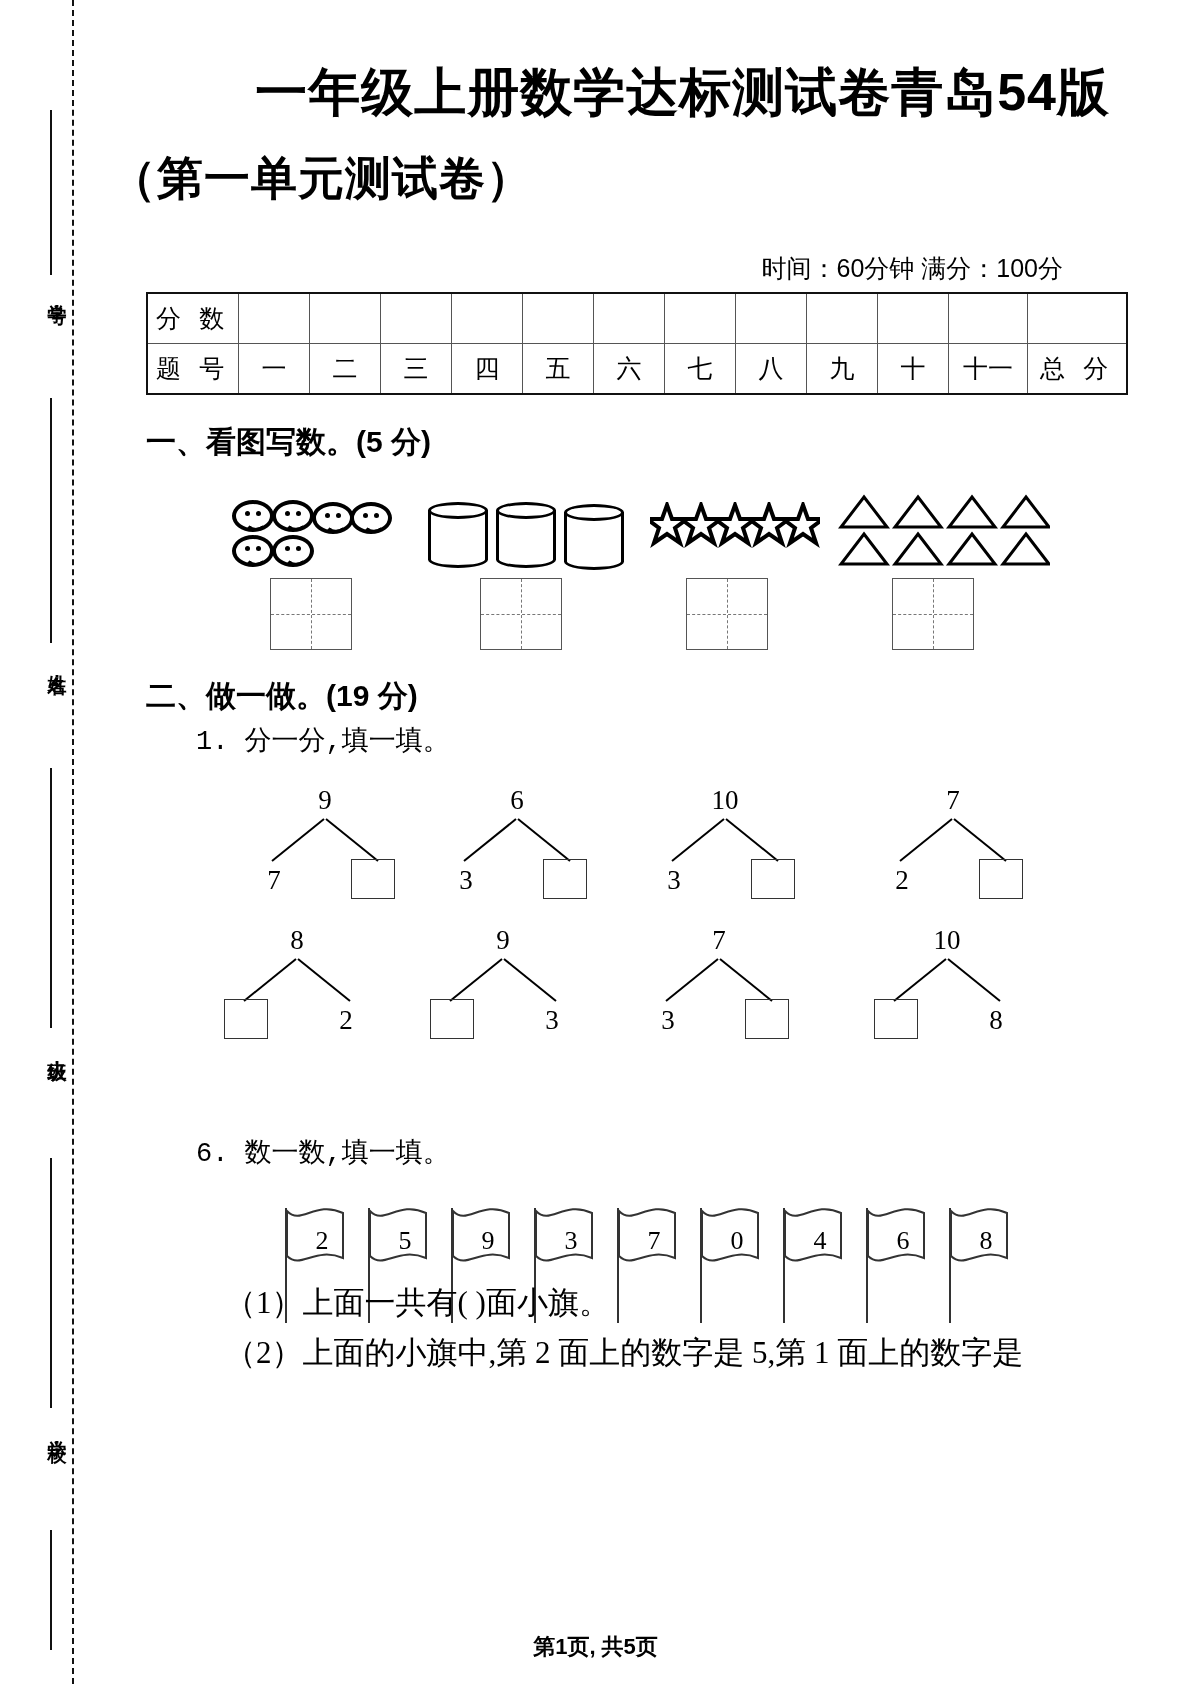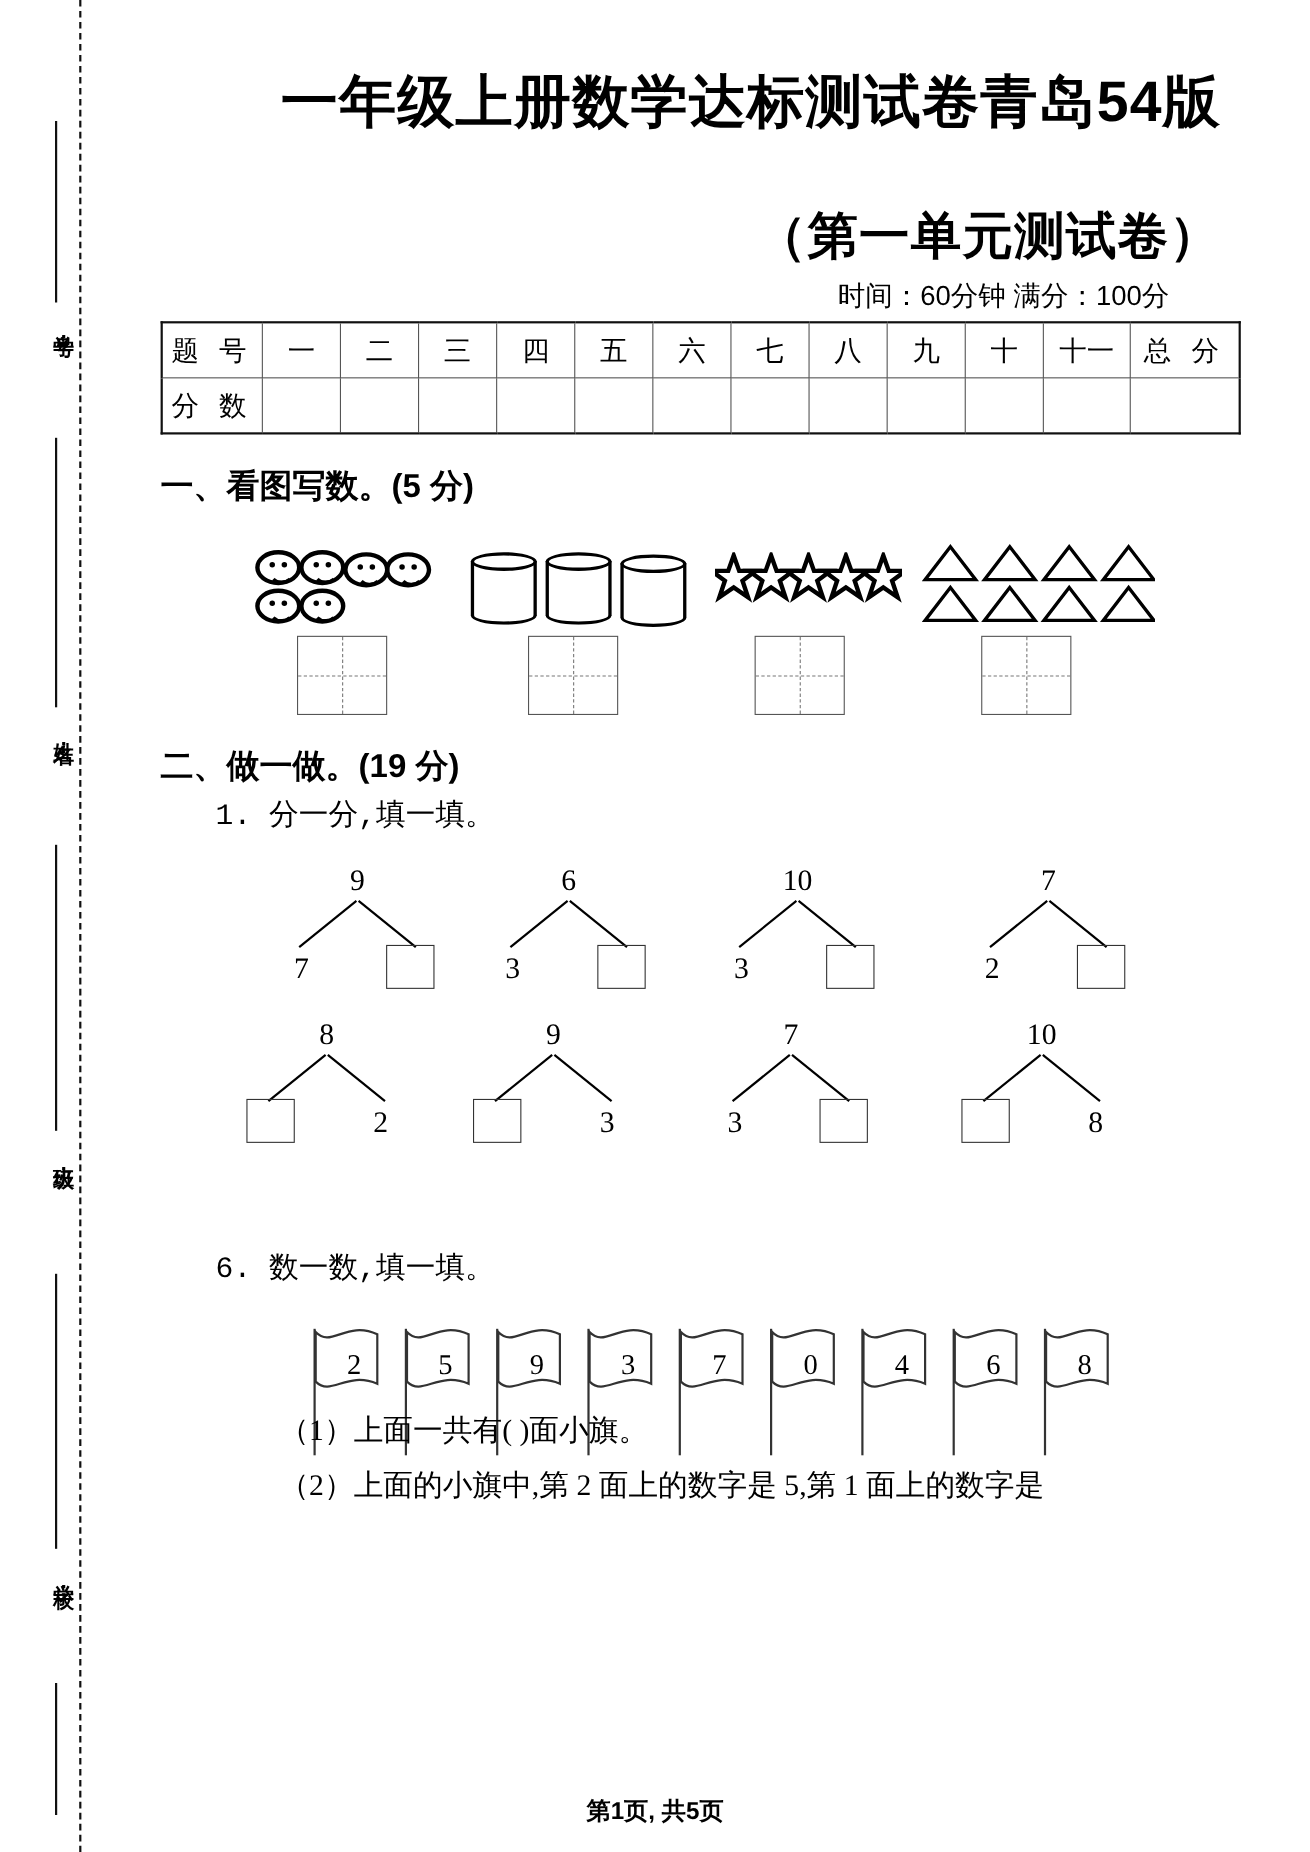"（第一单元测试卷）" .title2 { margin-top: 36px -> none; text-align: right -> left }
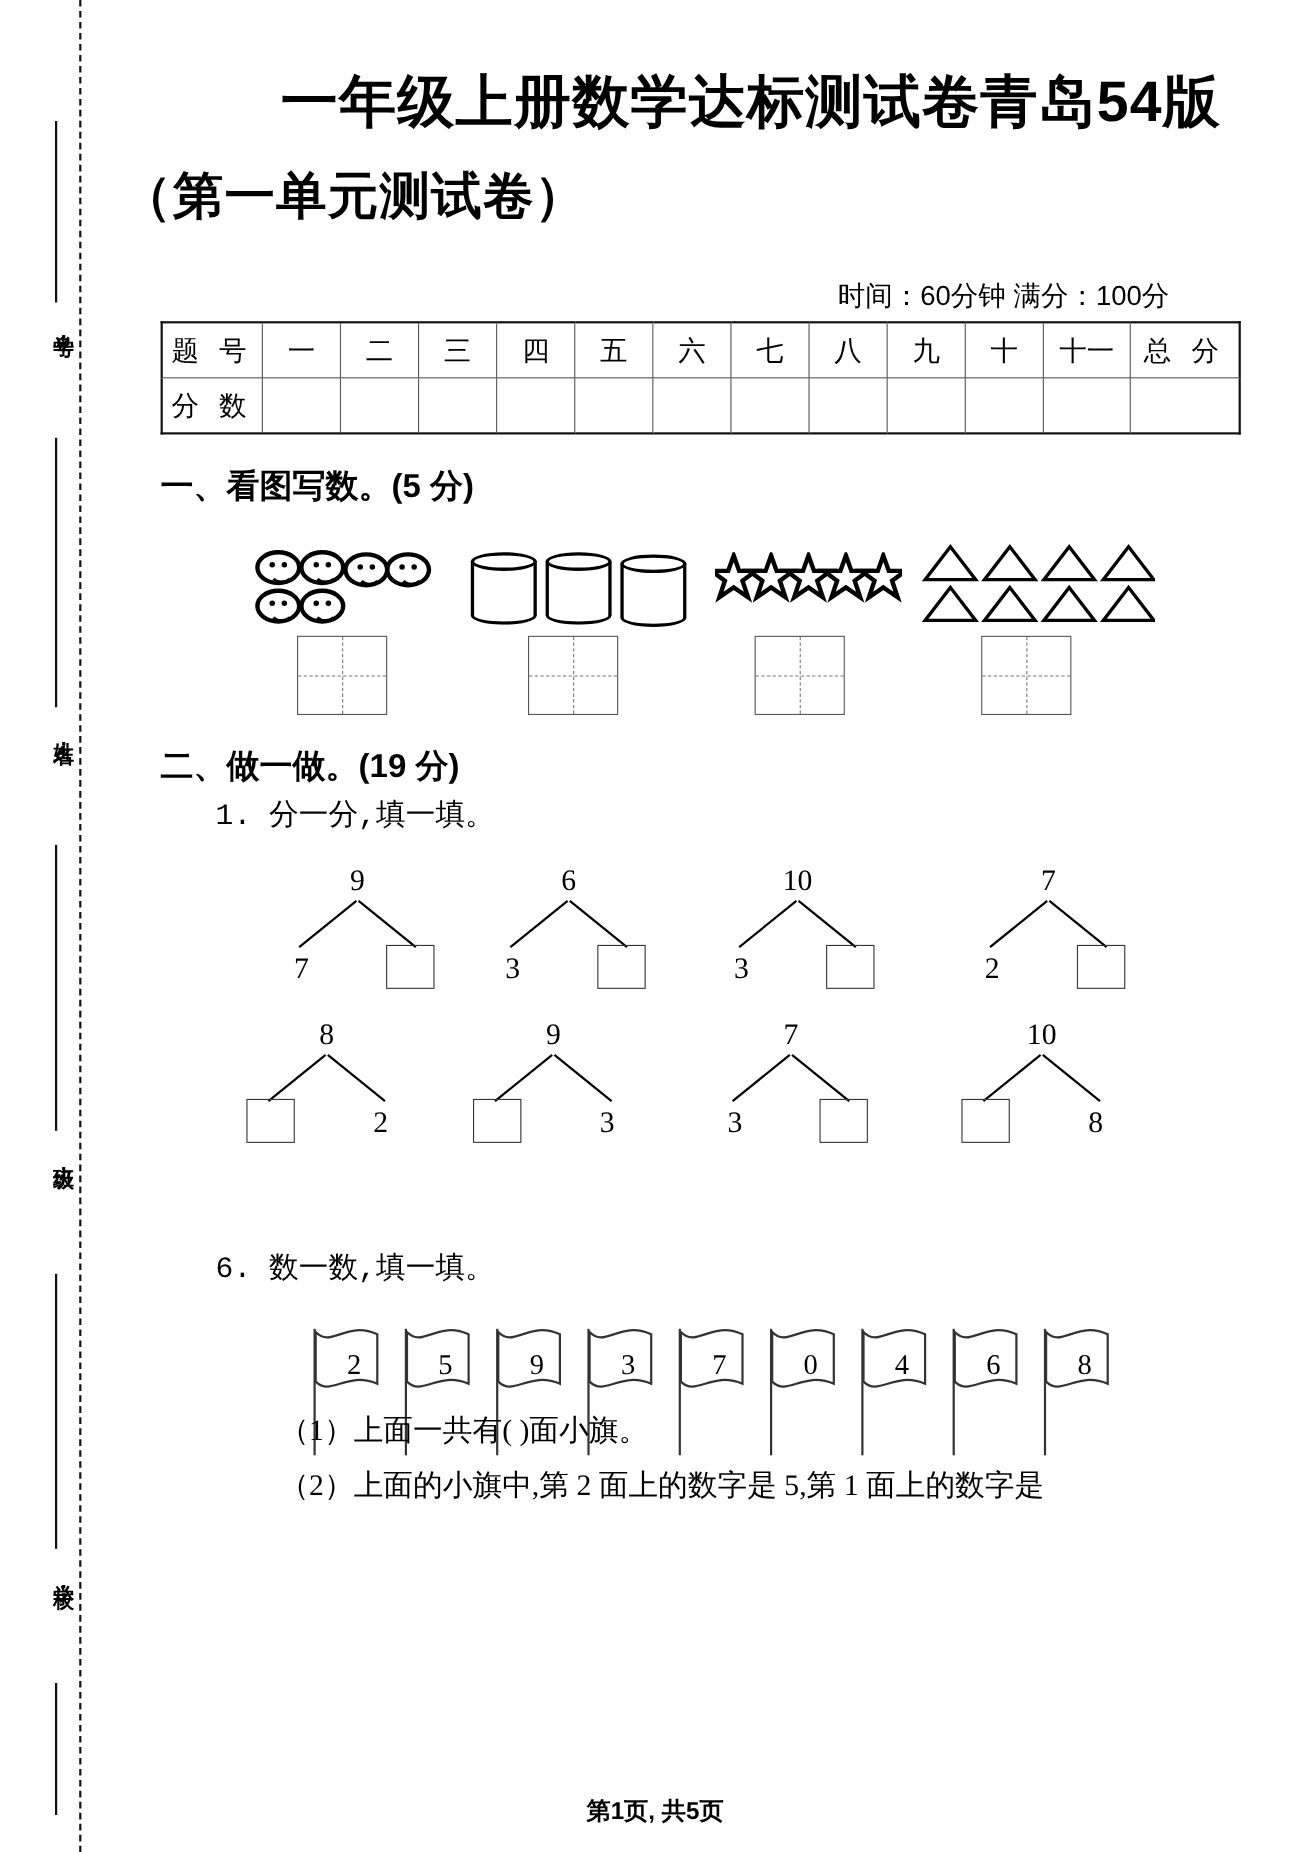"题 号" tr { order: before "分 数" -> after "分 数" }
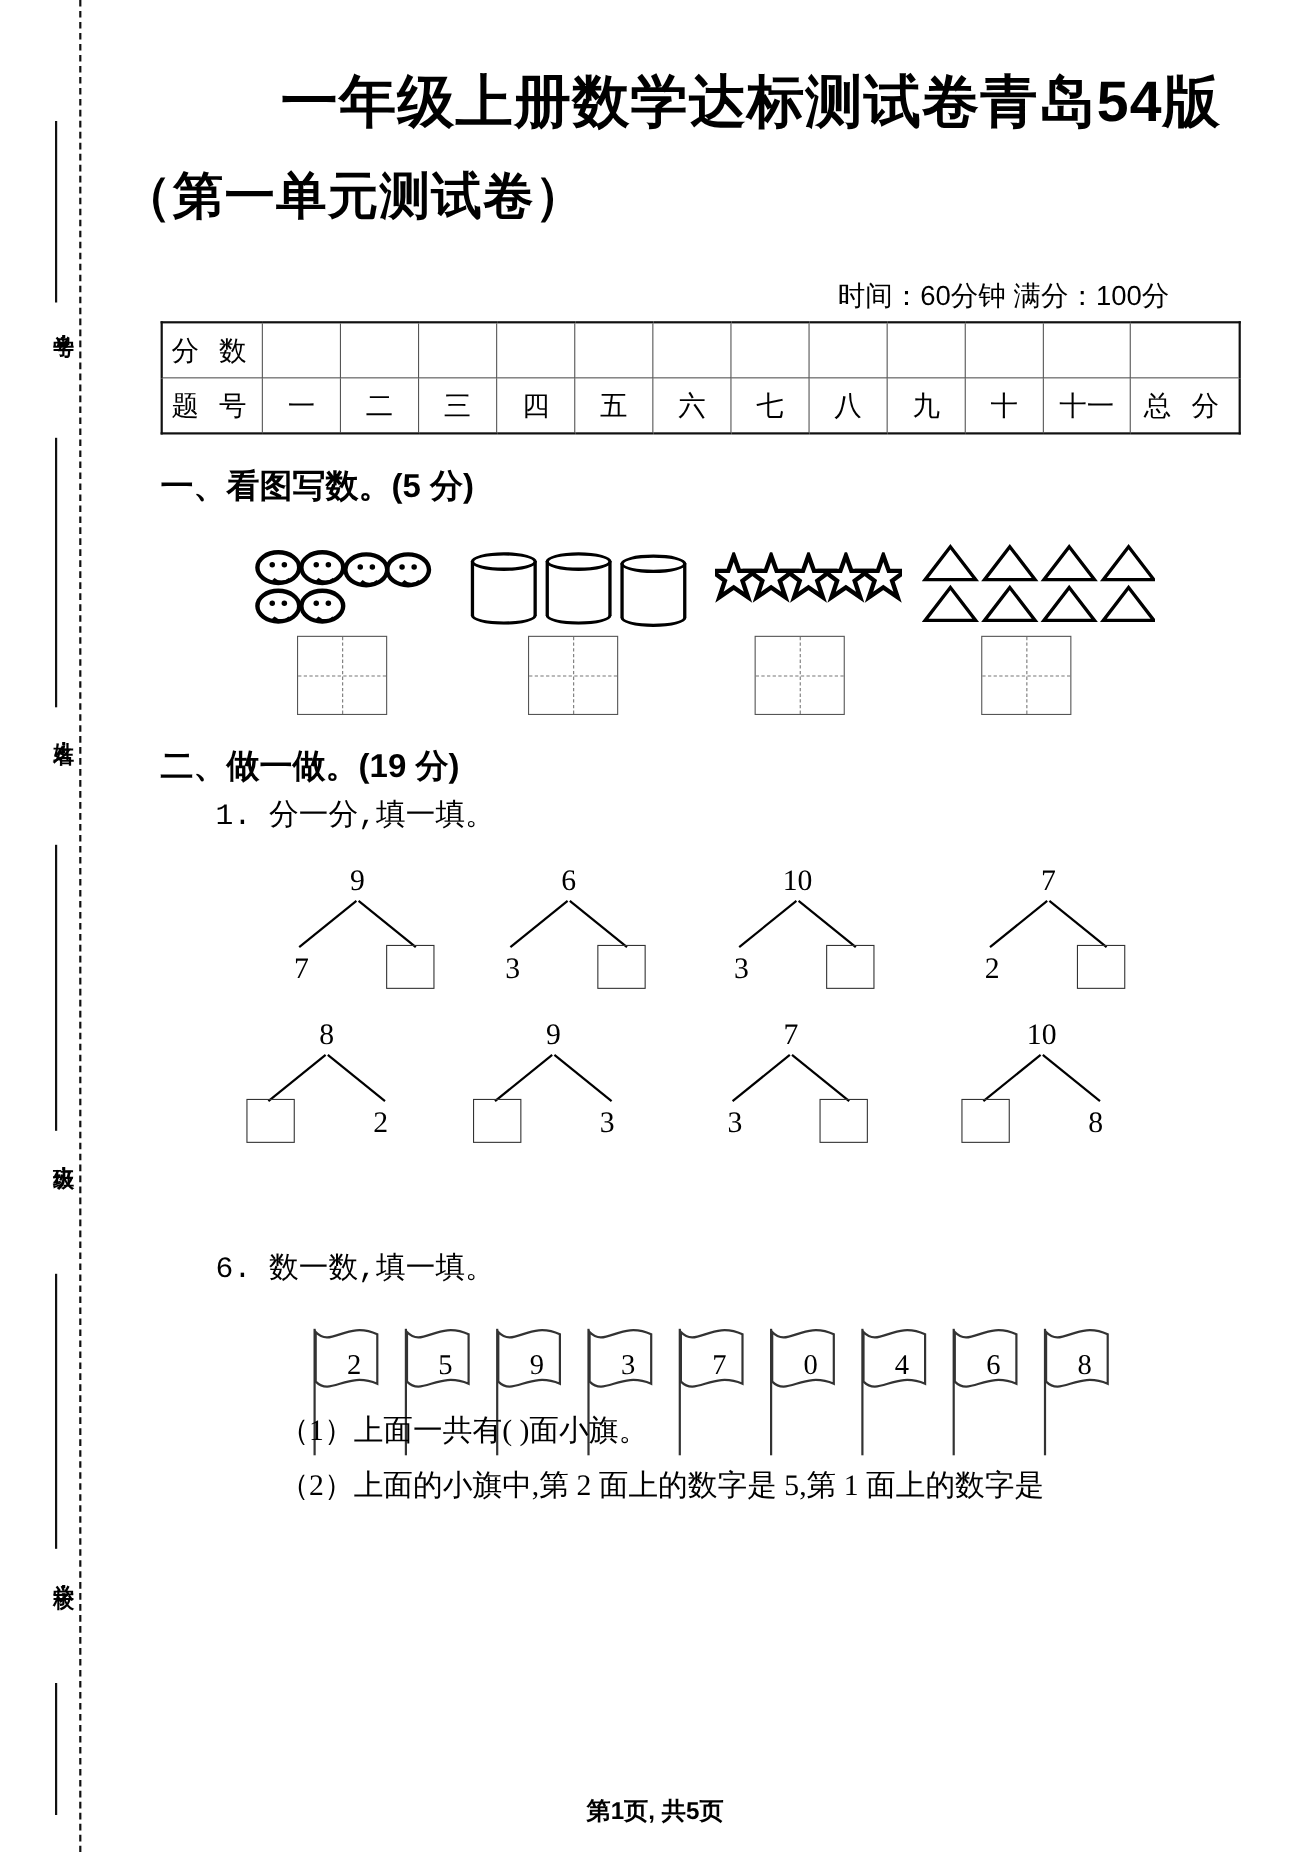"（1）上面一共有( )面小旗。" .body-line { font-size: 27px -> 31px; margin-left: 29px -> none }
